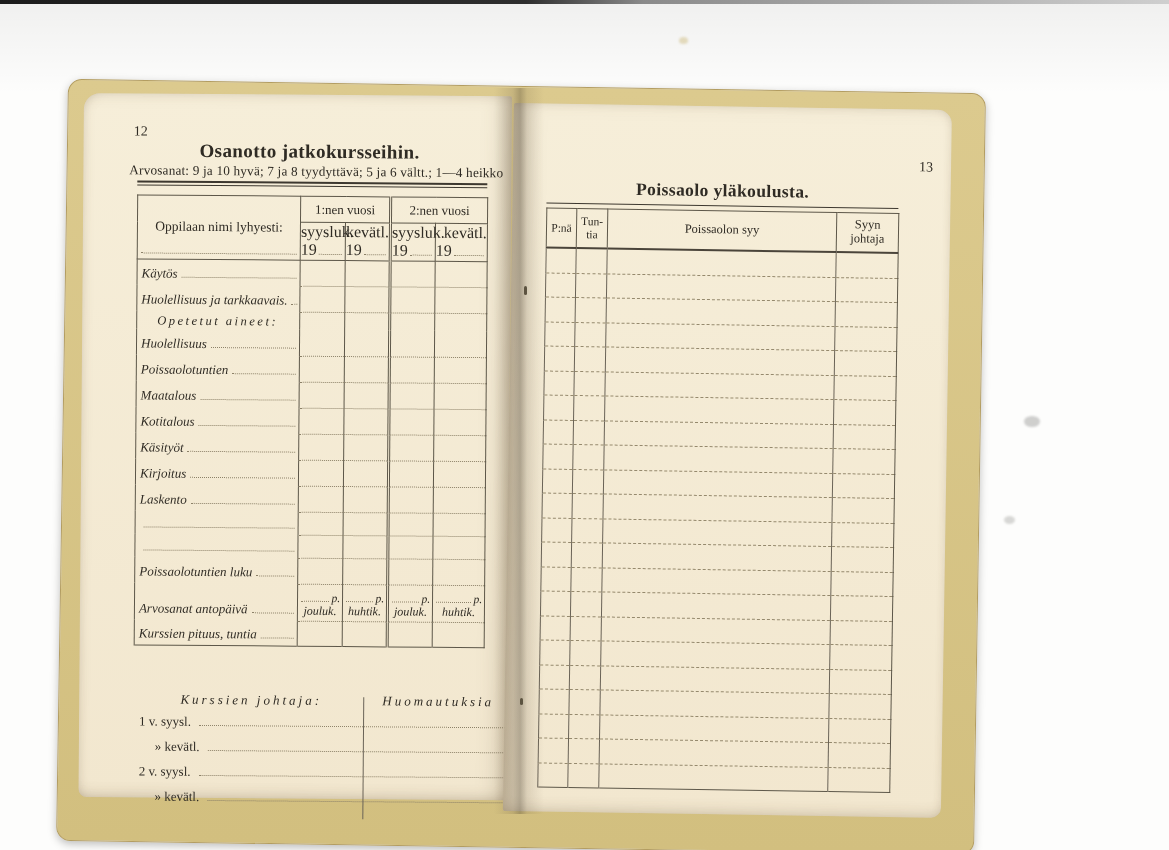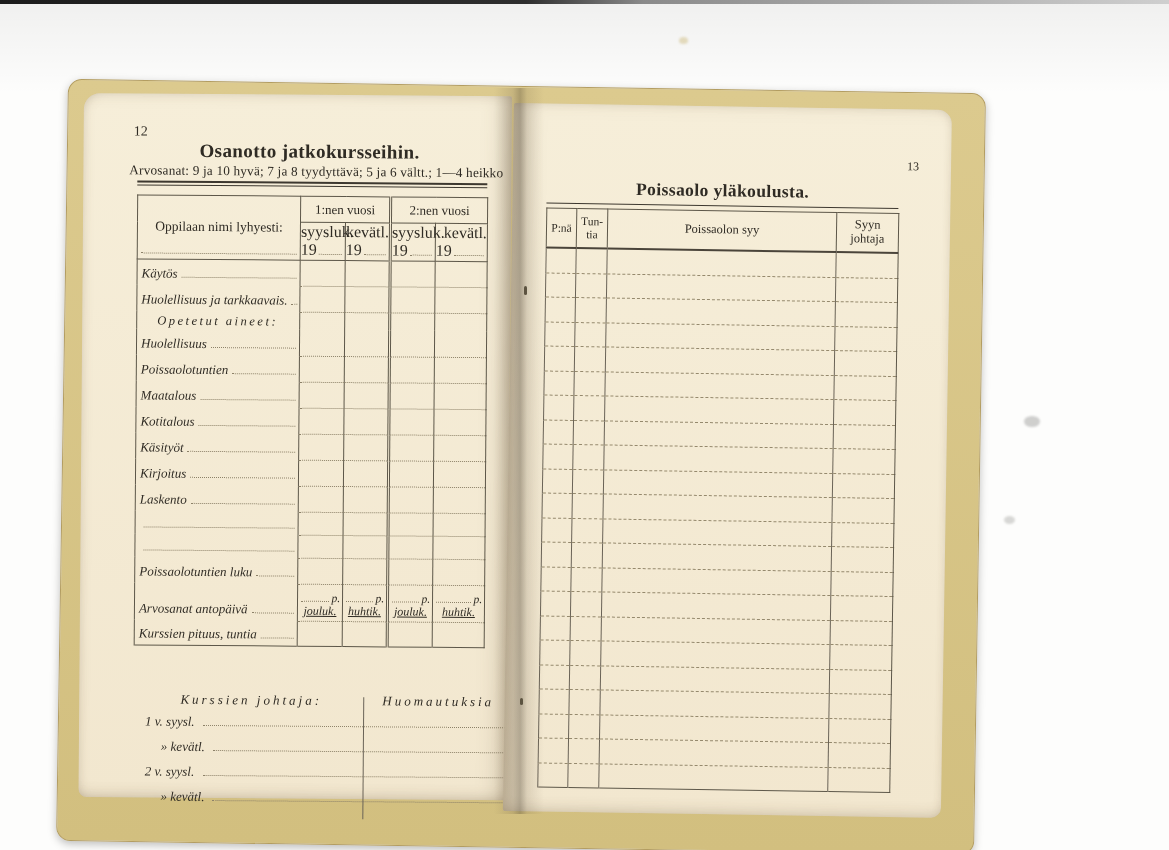"13" .rp-num { font-size: 12px -> 14px; left: 394px -> 406px }
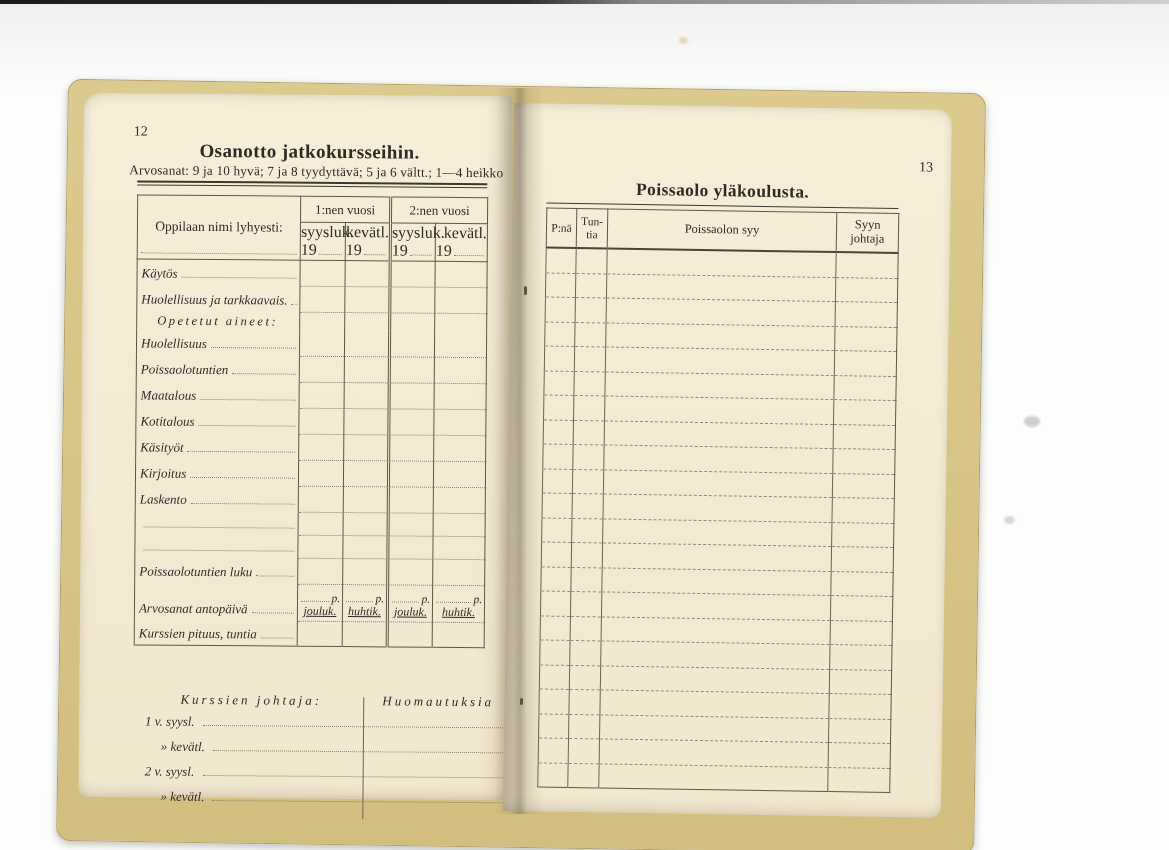"jouluk." td.gcell .pmonth { text-decoration: underline -> none }
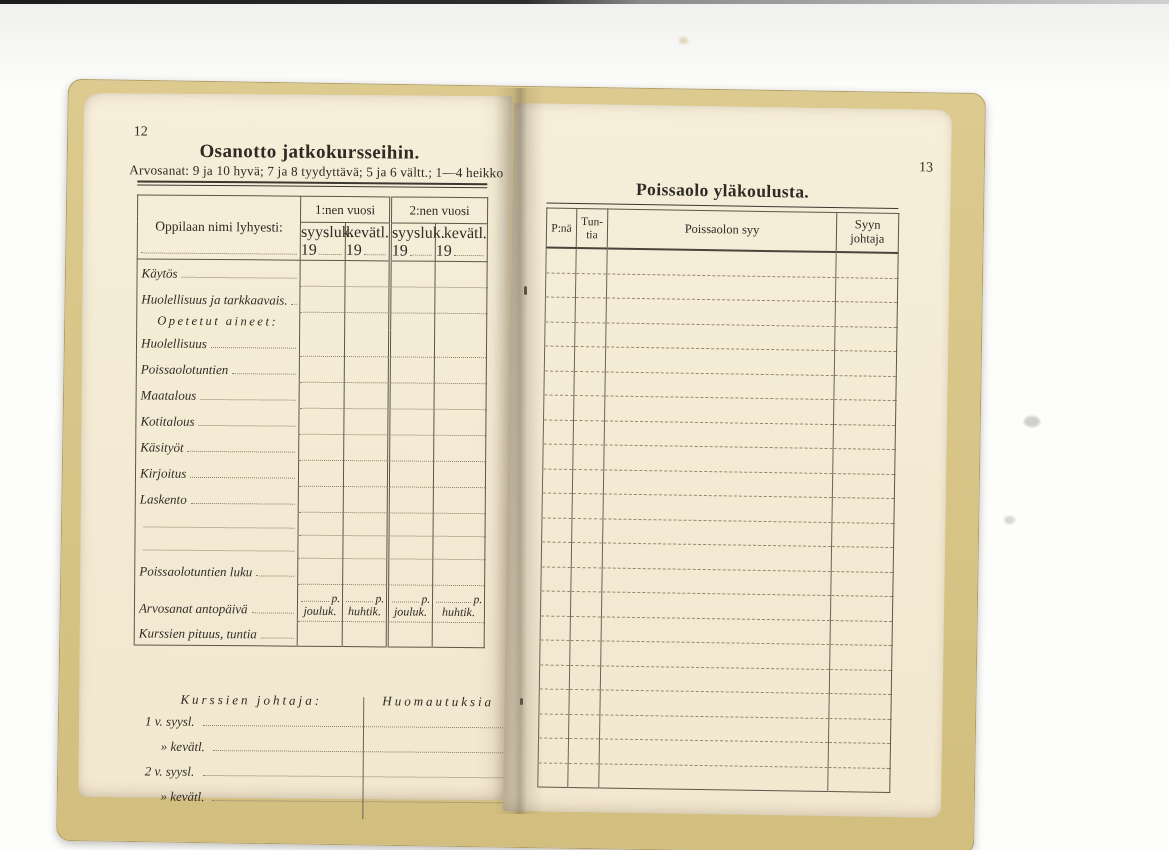"1 v. syysl." .f-row .flabel { font-style: italic -> none; margin-left: 6px -> none }
